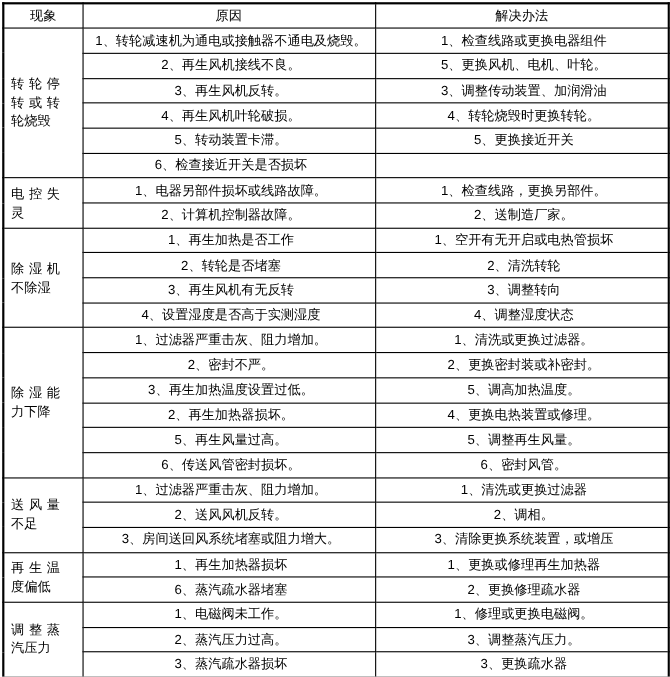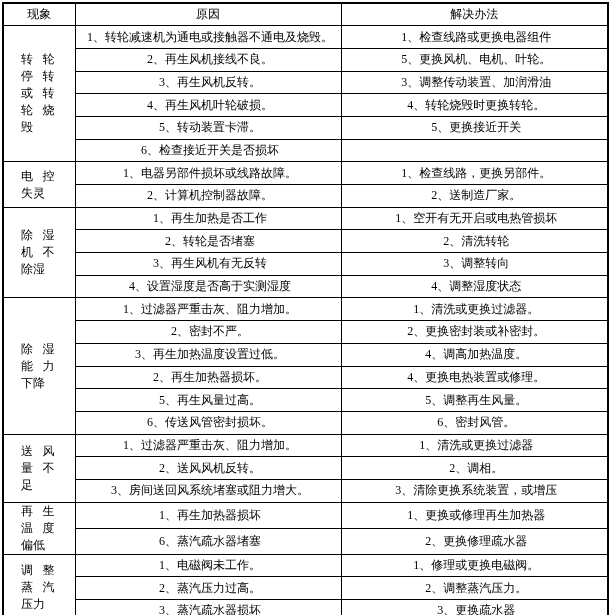"现象" .page { font-family: Liberation Serif, serif -> Liberation Sans, sans-serif }
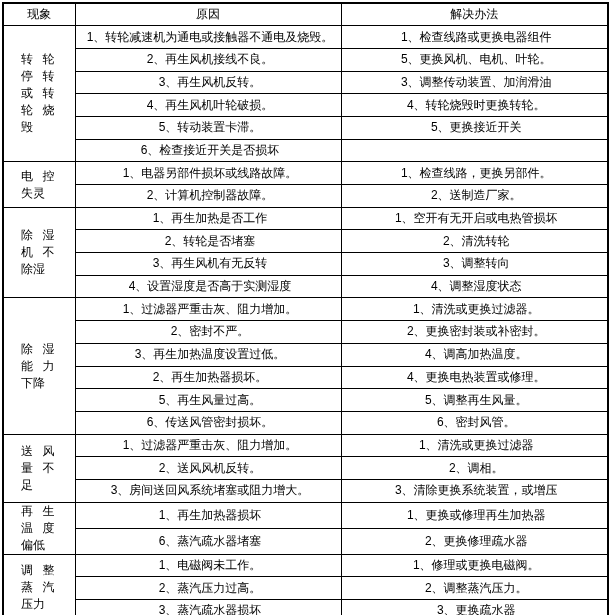"转轮停转或转轮烧毁" td.phen { padding: 0 20px 0 17px -> 0 20px 0 6px }
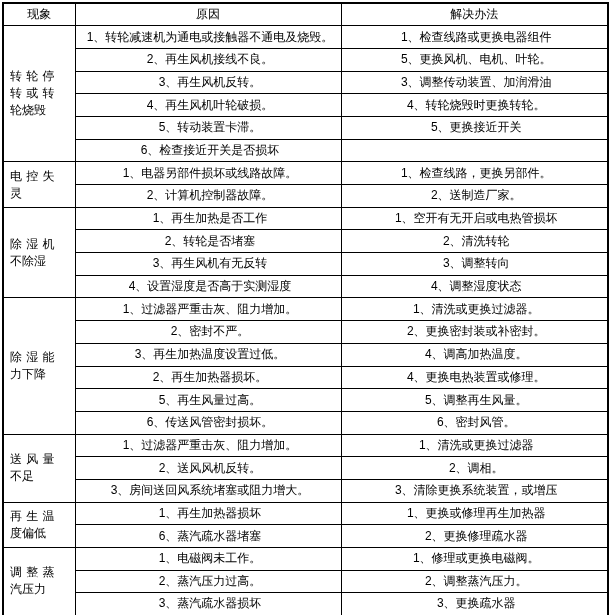"4、调高加热温度。" td.solution { text: 4 -> 5 }
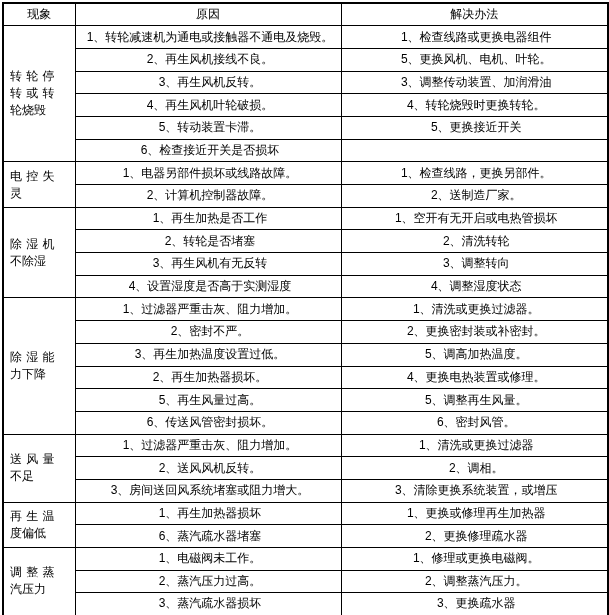"2、调整蒸汽压力。" td.solution { text: 2 -> 3 }
